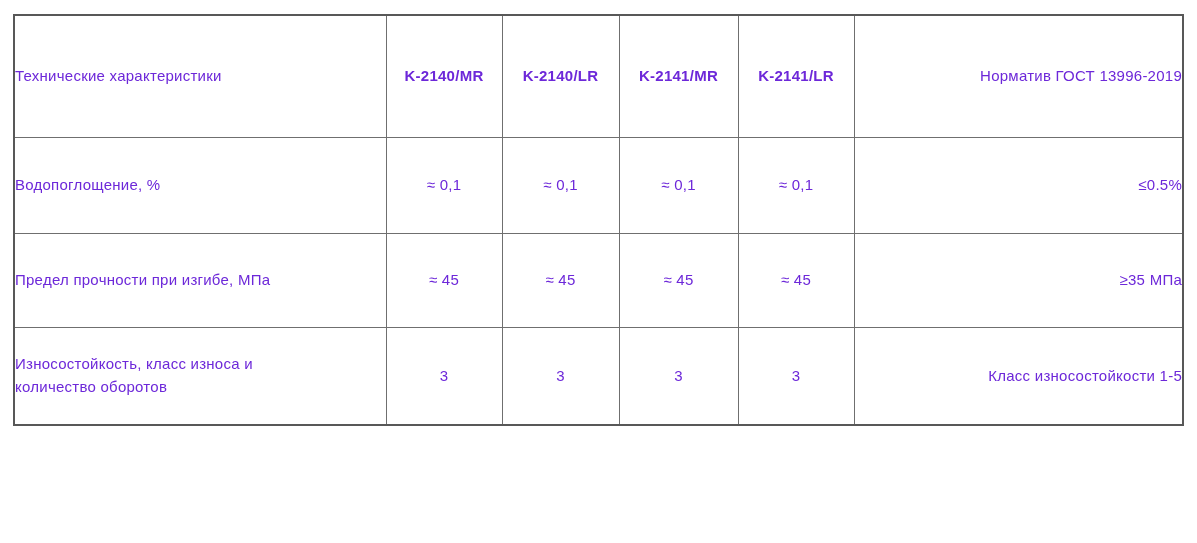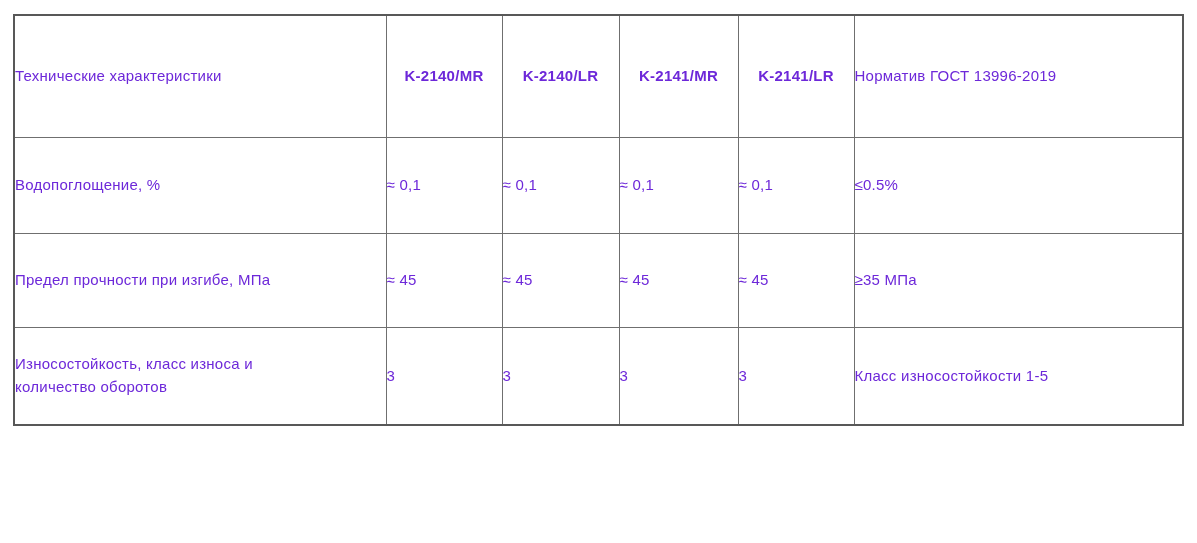"Норматив ГОСТ 13996-2019" td.cell-norm { text-align: left -> right }
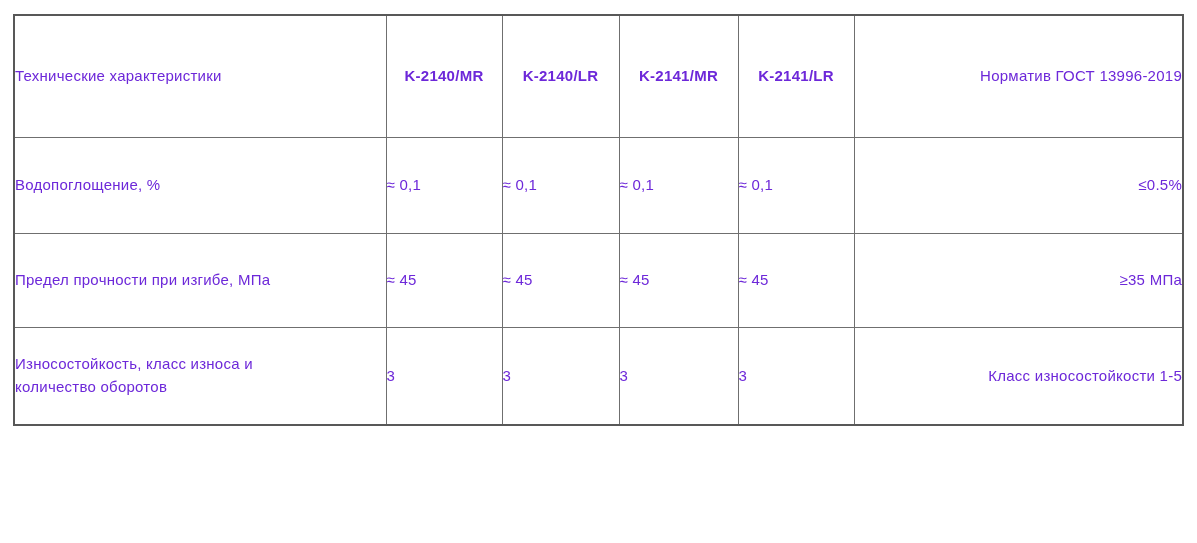"≈ 0,1" td.cell-value { text-align: none -> center }
